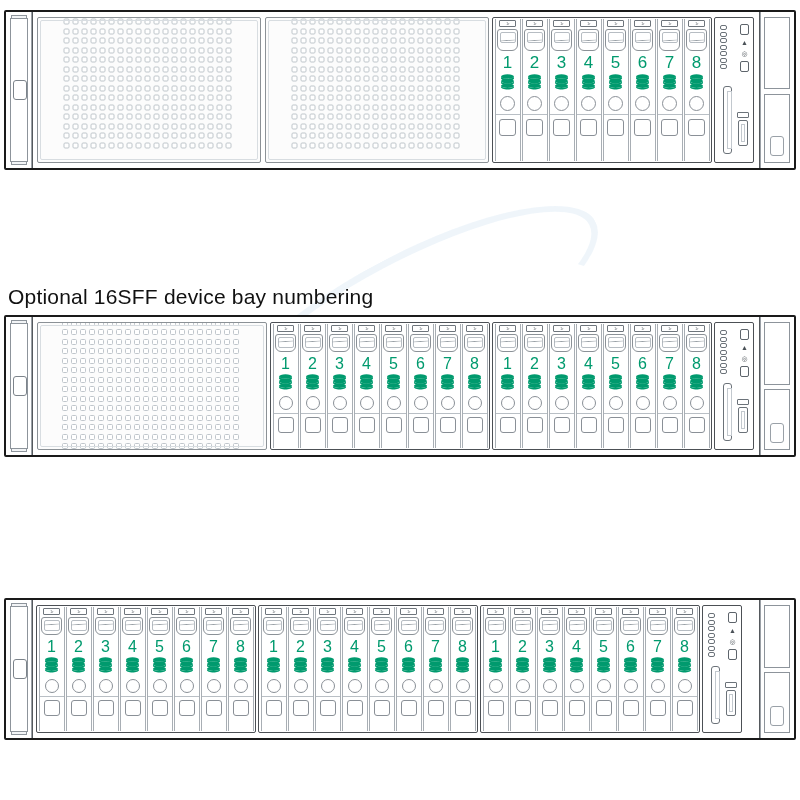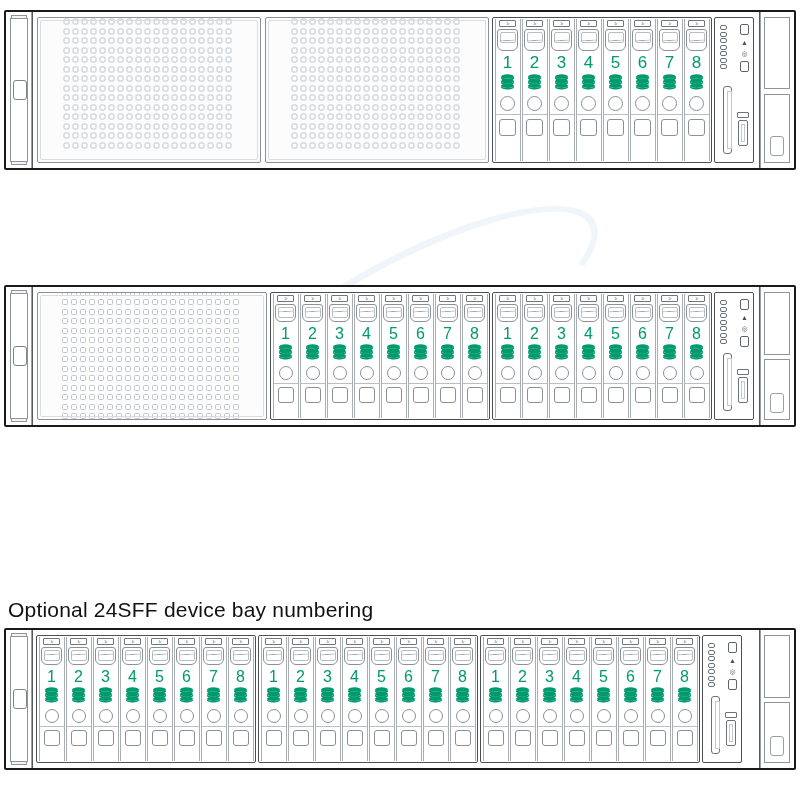"Optional 16SFF device bay numbering" div.sec-title { html: none -> <div>Optional 16SFF device bay numbering</div> }
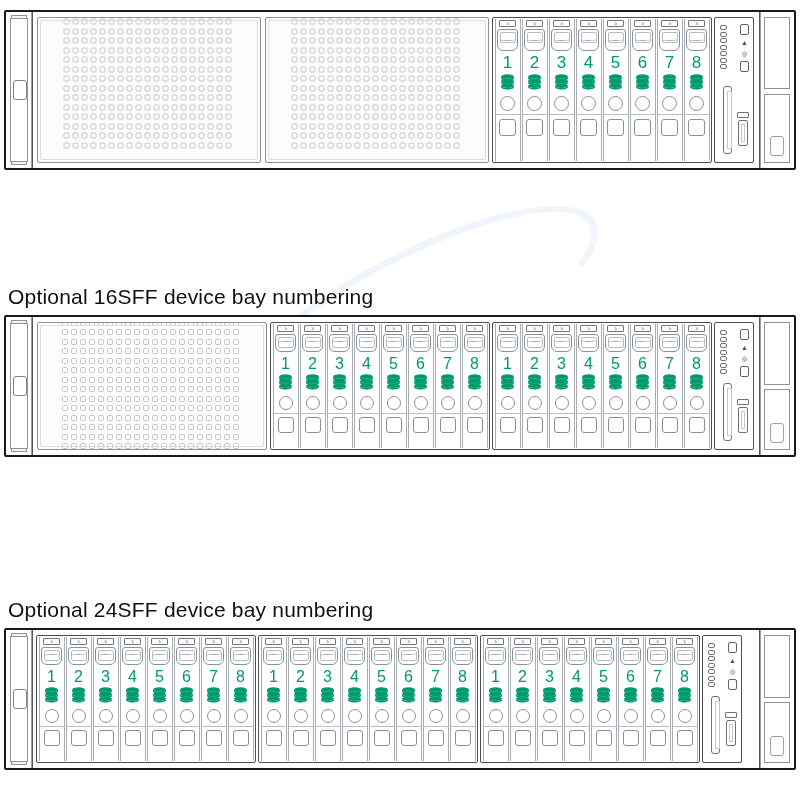"Optional 24SFF device bay numbering" div.sec-title { html: <div>Optional 24SFF device bay numbering</div> -> none }
